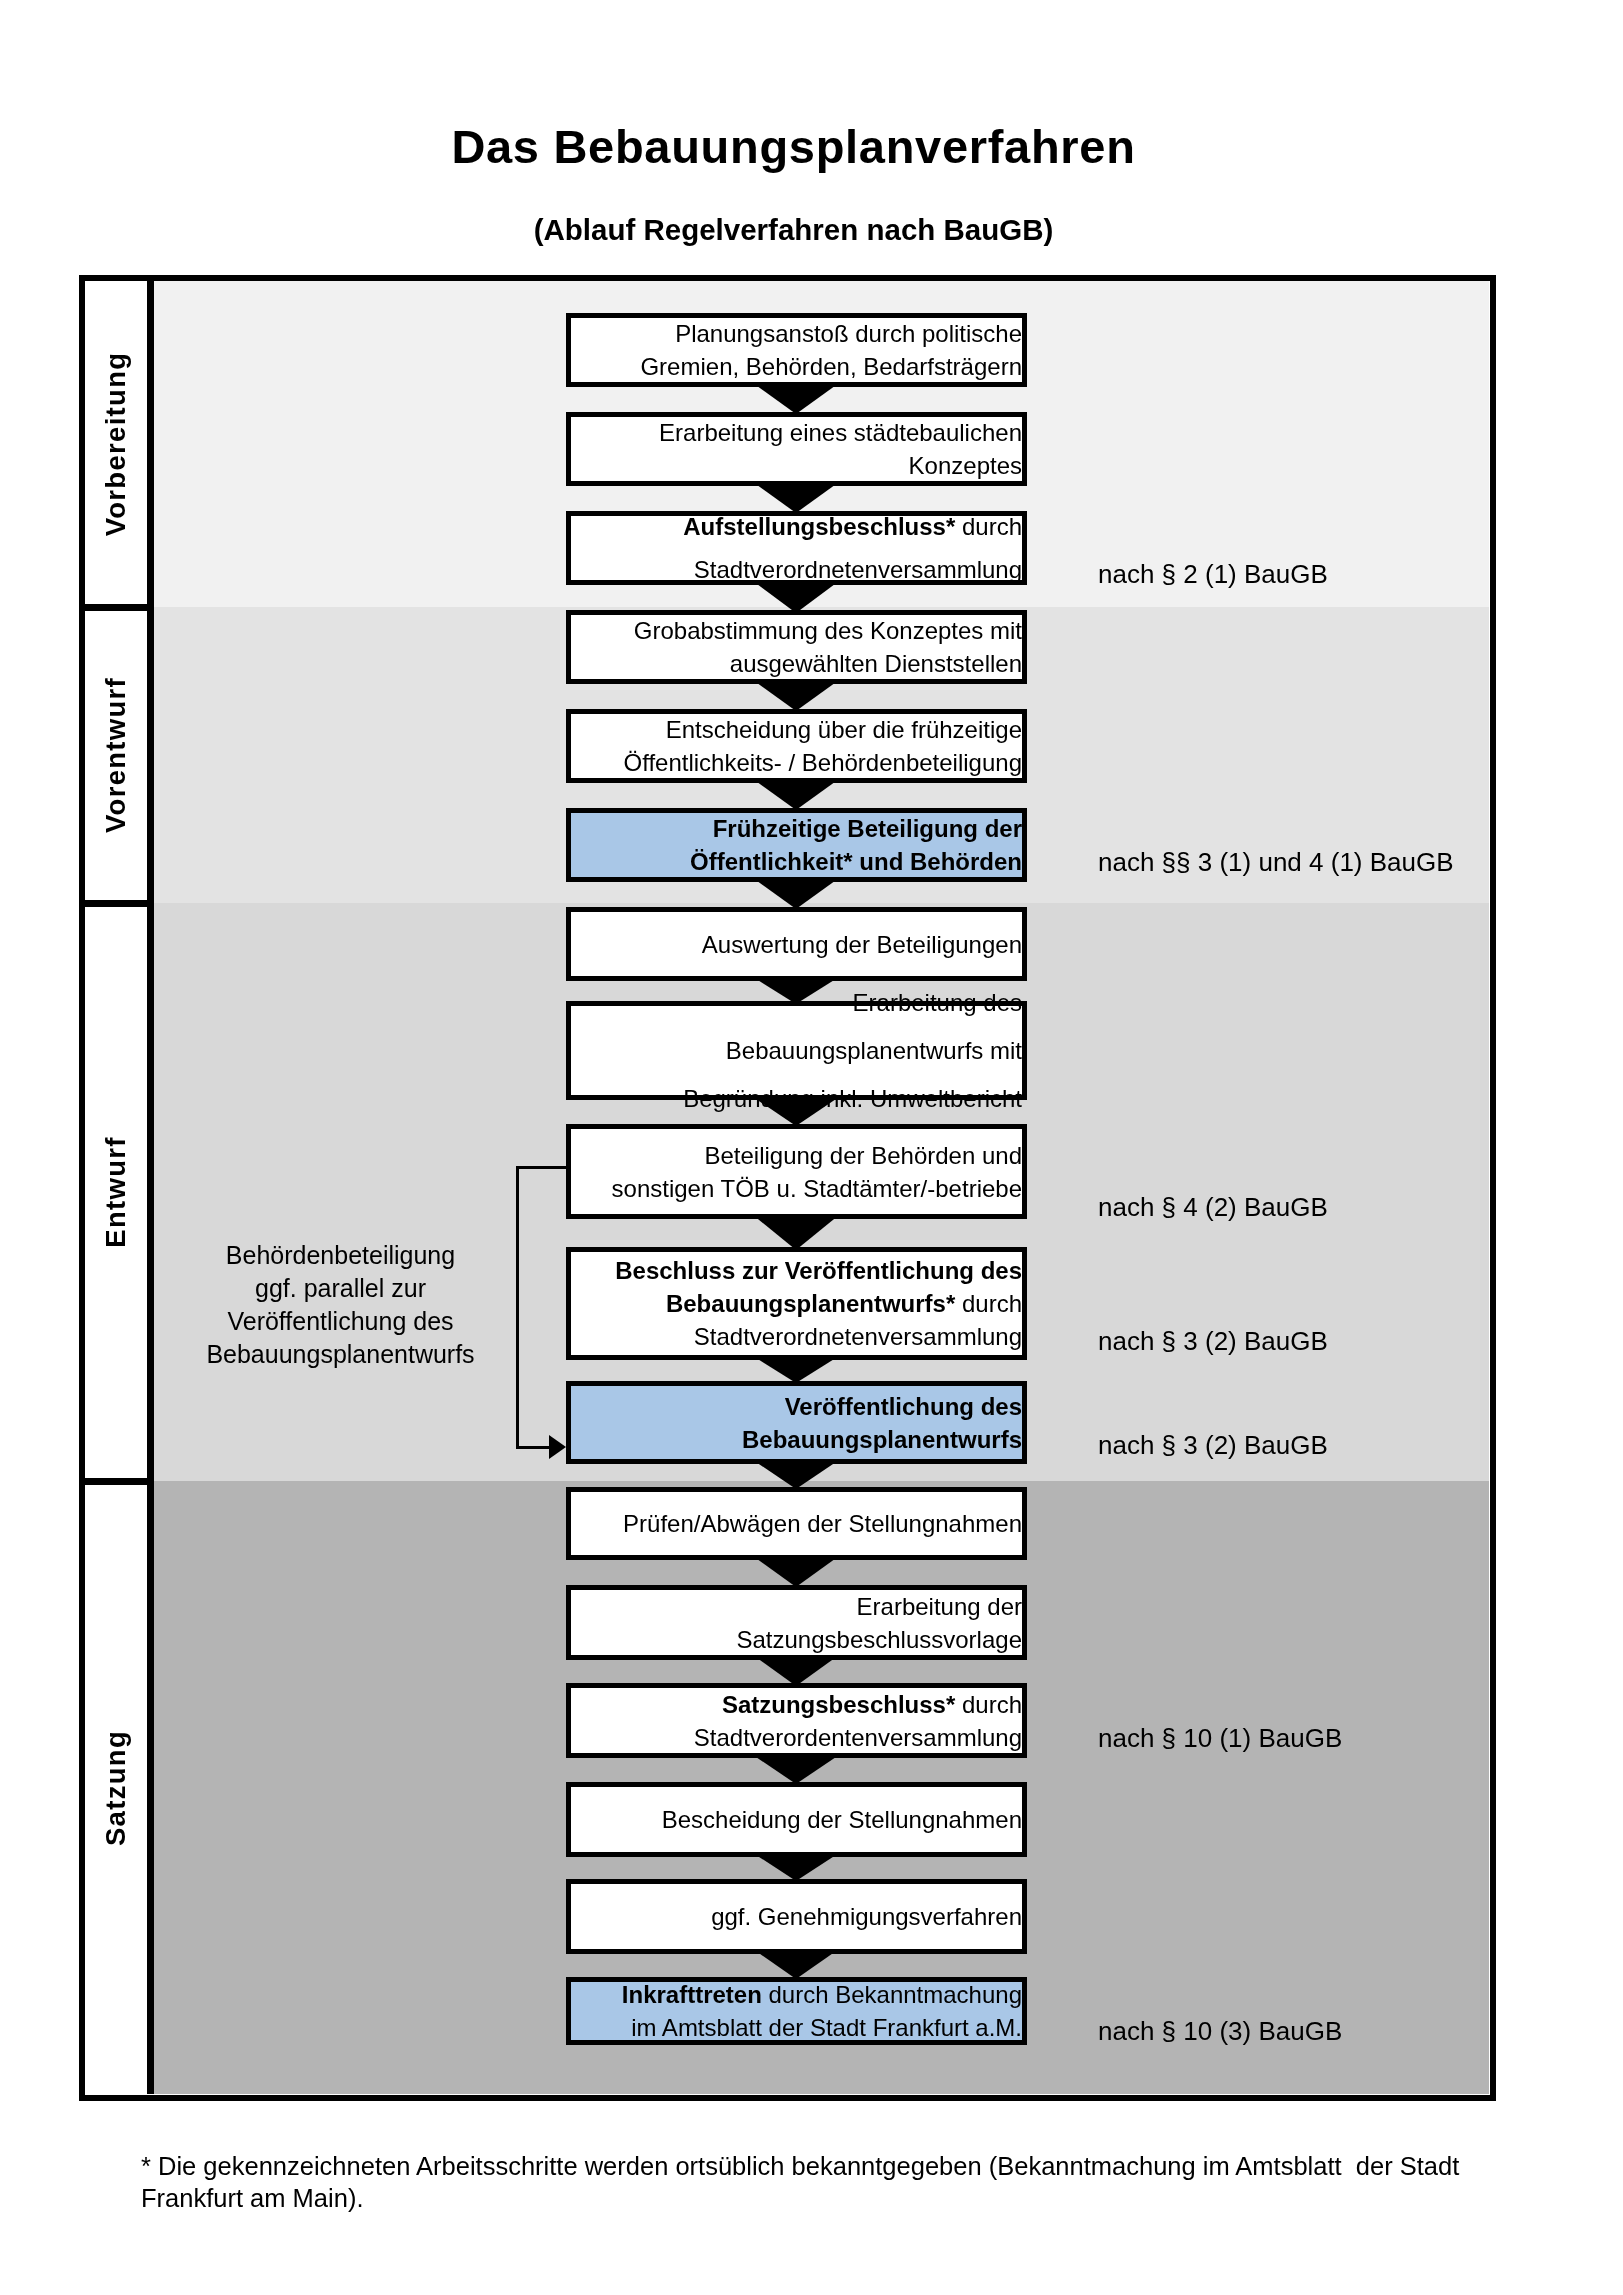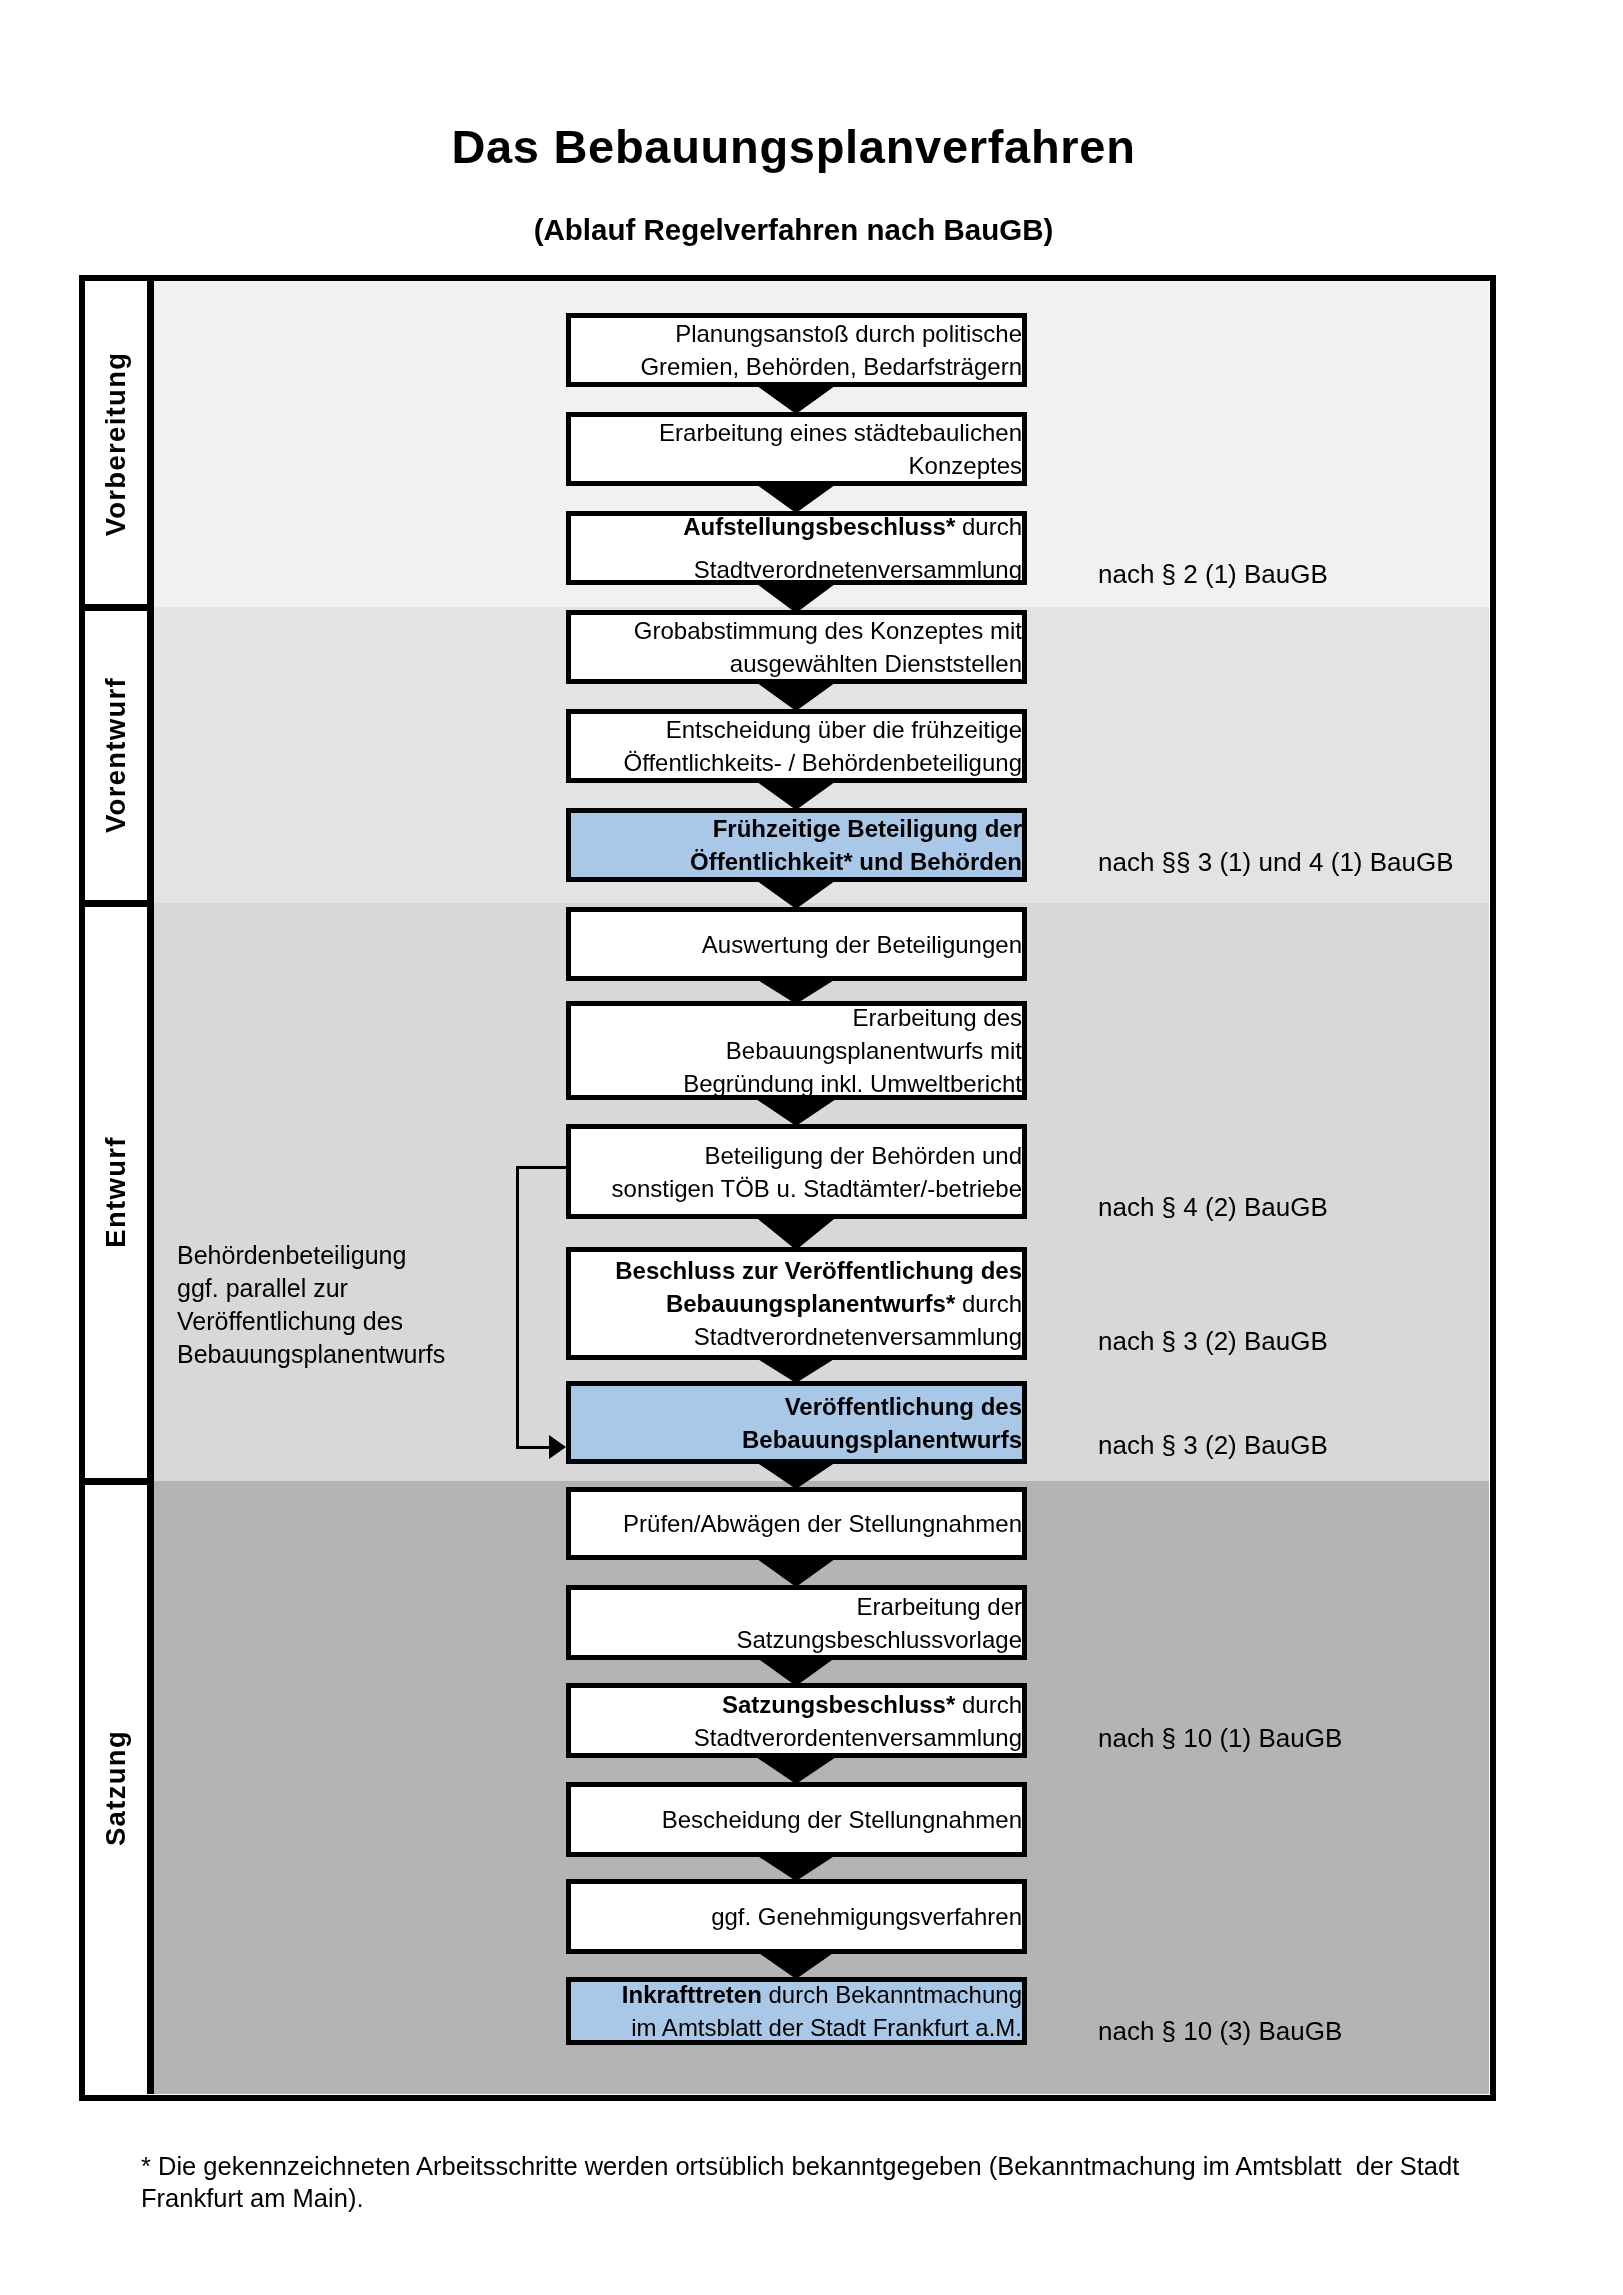"Erarbeitung des" div.abs { gap: none -> 15px }
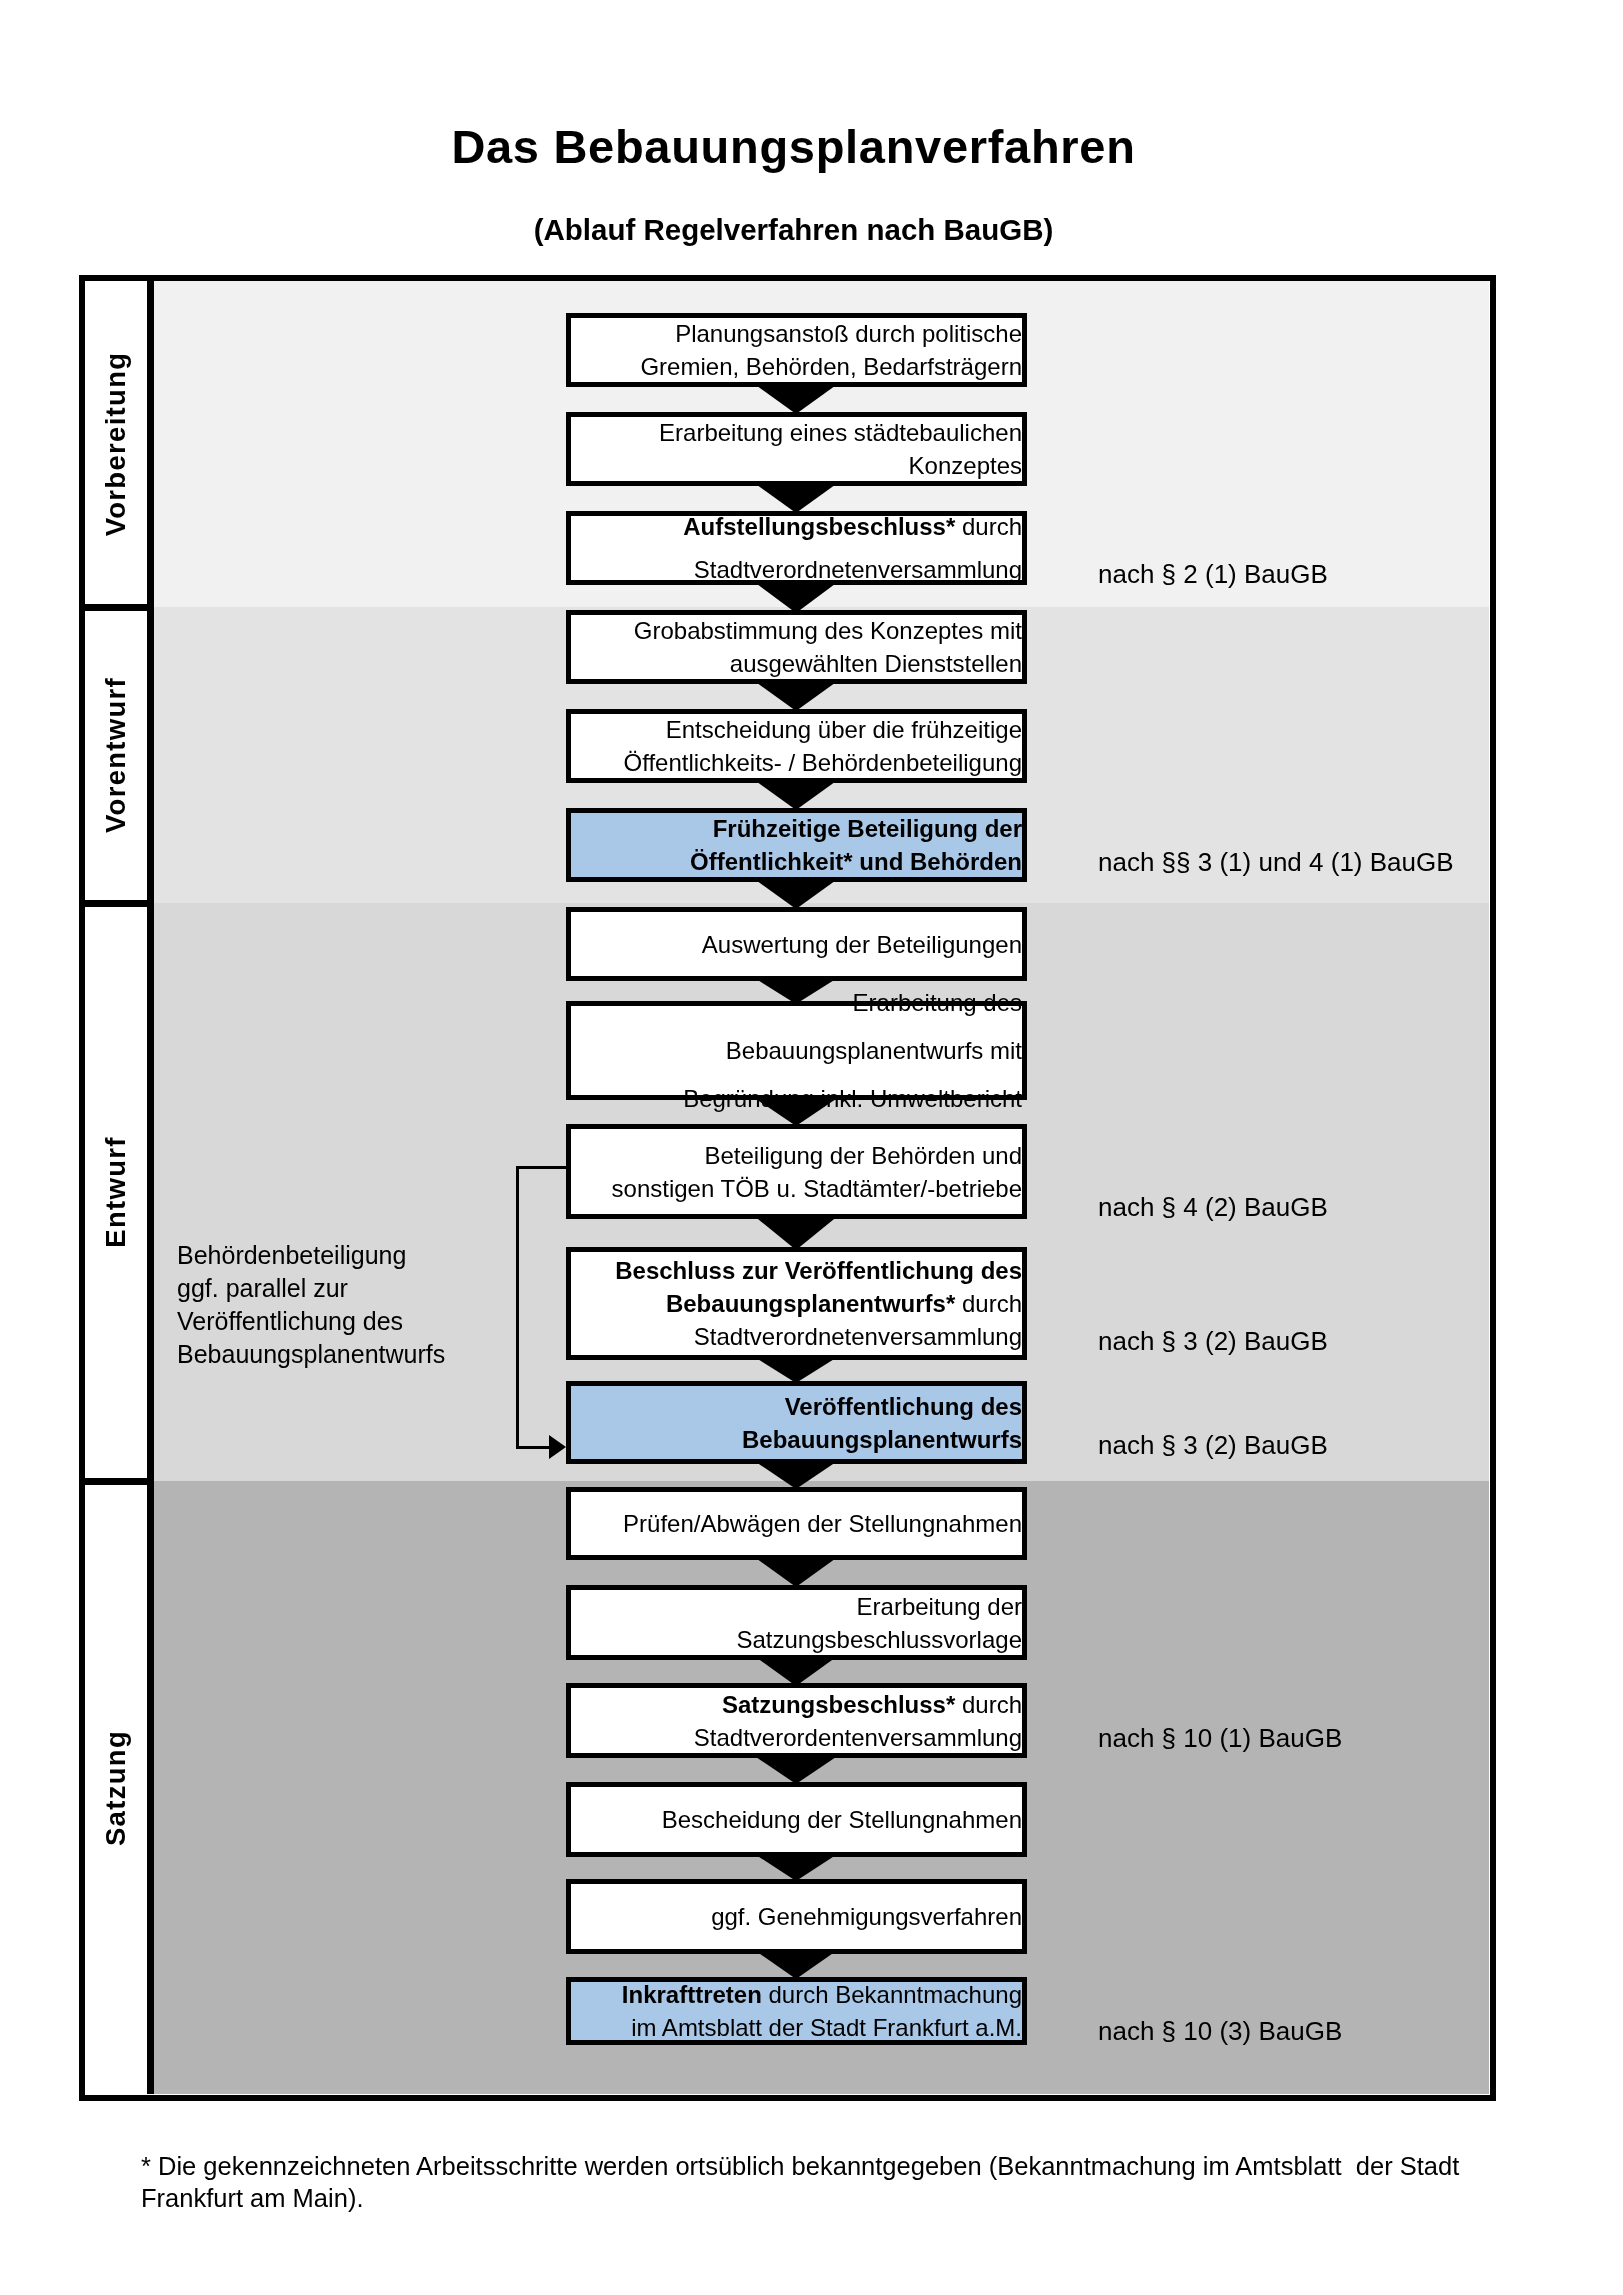"Behördenbeteiligung" .sidenote { text-align: left -> center }
